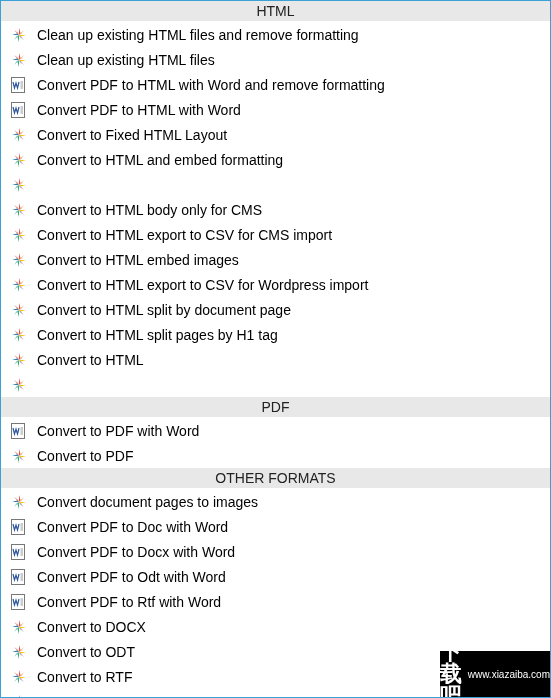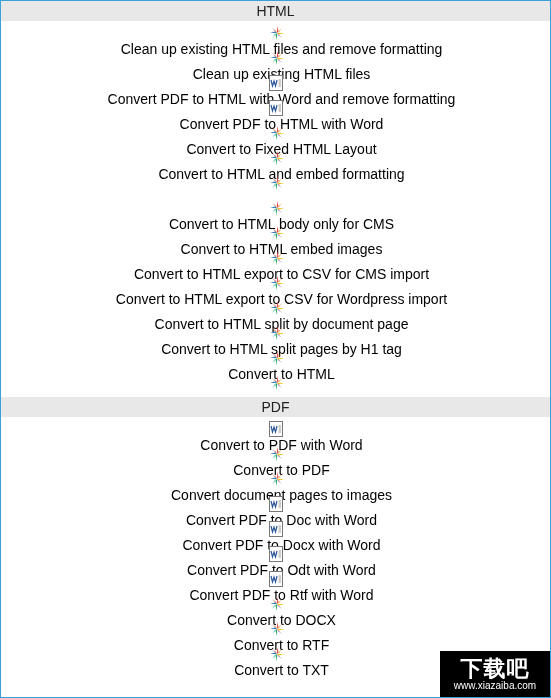"Clean up existing HTML files" .item { flex-direction: column -> none }
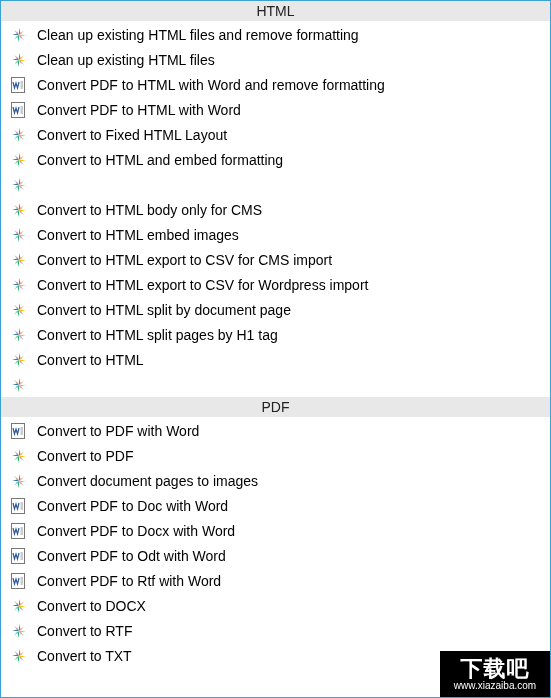"Convert to HTML embed images" div.item { order: before "Convert to HTML export to CSV for CMS" -> after "Convert to HTML export to CSV for CMS" }
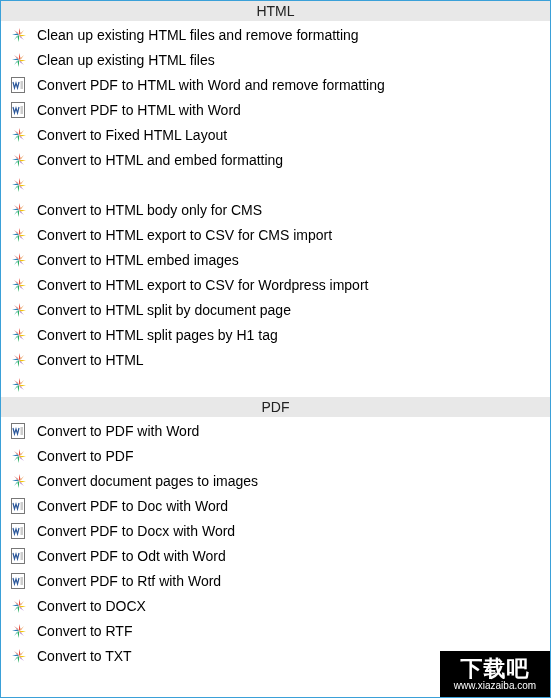"OTHER FORMATS" div.section-header { html: none -> <div>OTHER FORMATS</div> }
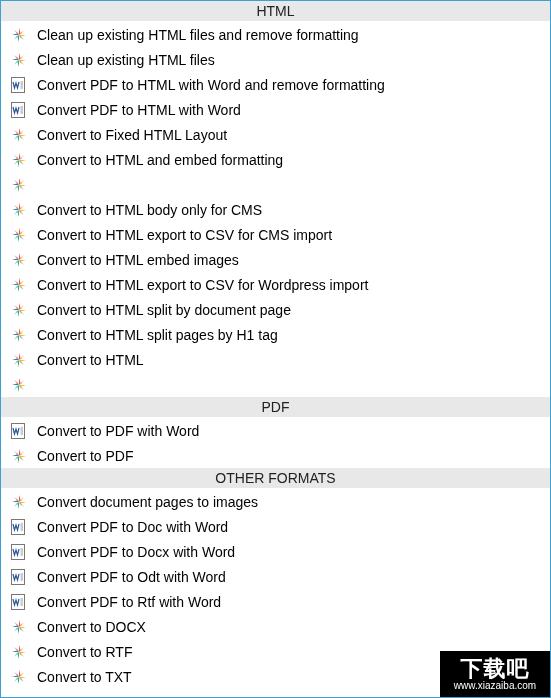"Convert to ODT" div.item { html: none -> <div> <span> <svg> <polygon></polygon> <polygon></polygon> <polygon></polygon> <polygon></polygon> <polygon></polygon> <polygon></polygon> <polygon></polygon> <polygon></polygon> </svg> </span> <span>Convert to ODT</span> </div> }
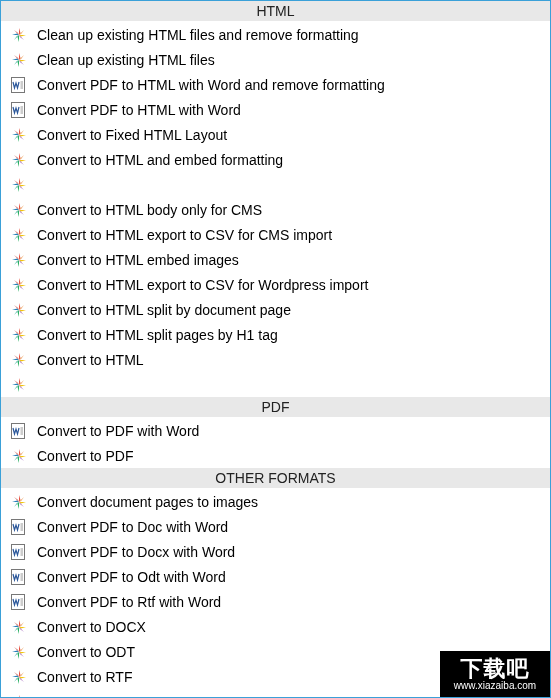"下载吧" .watermark { flex-direction: column -> row }
